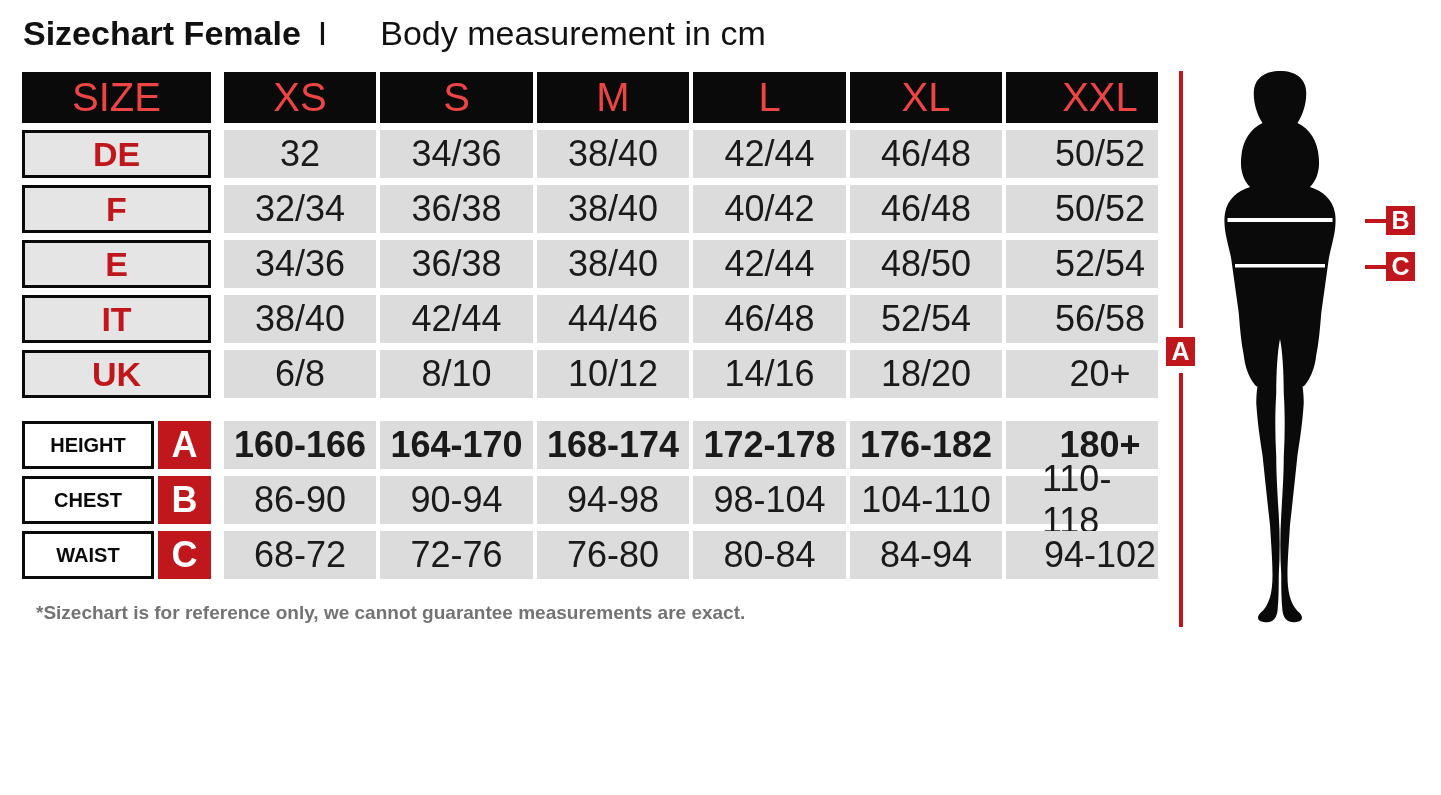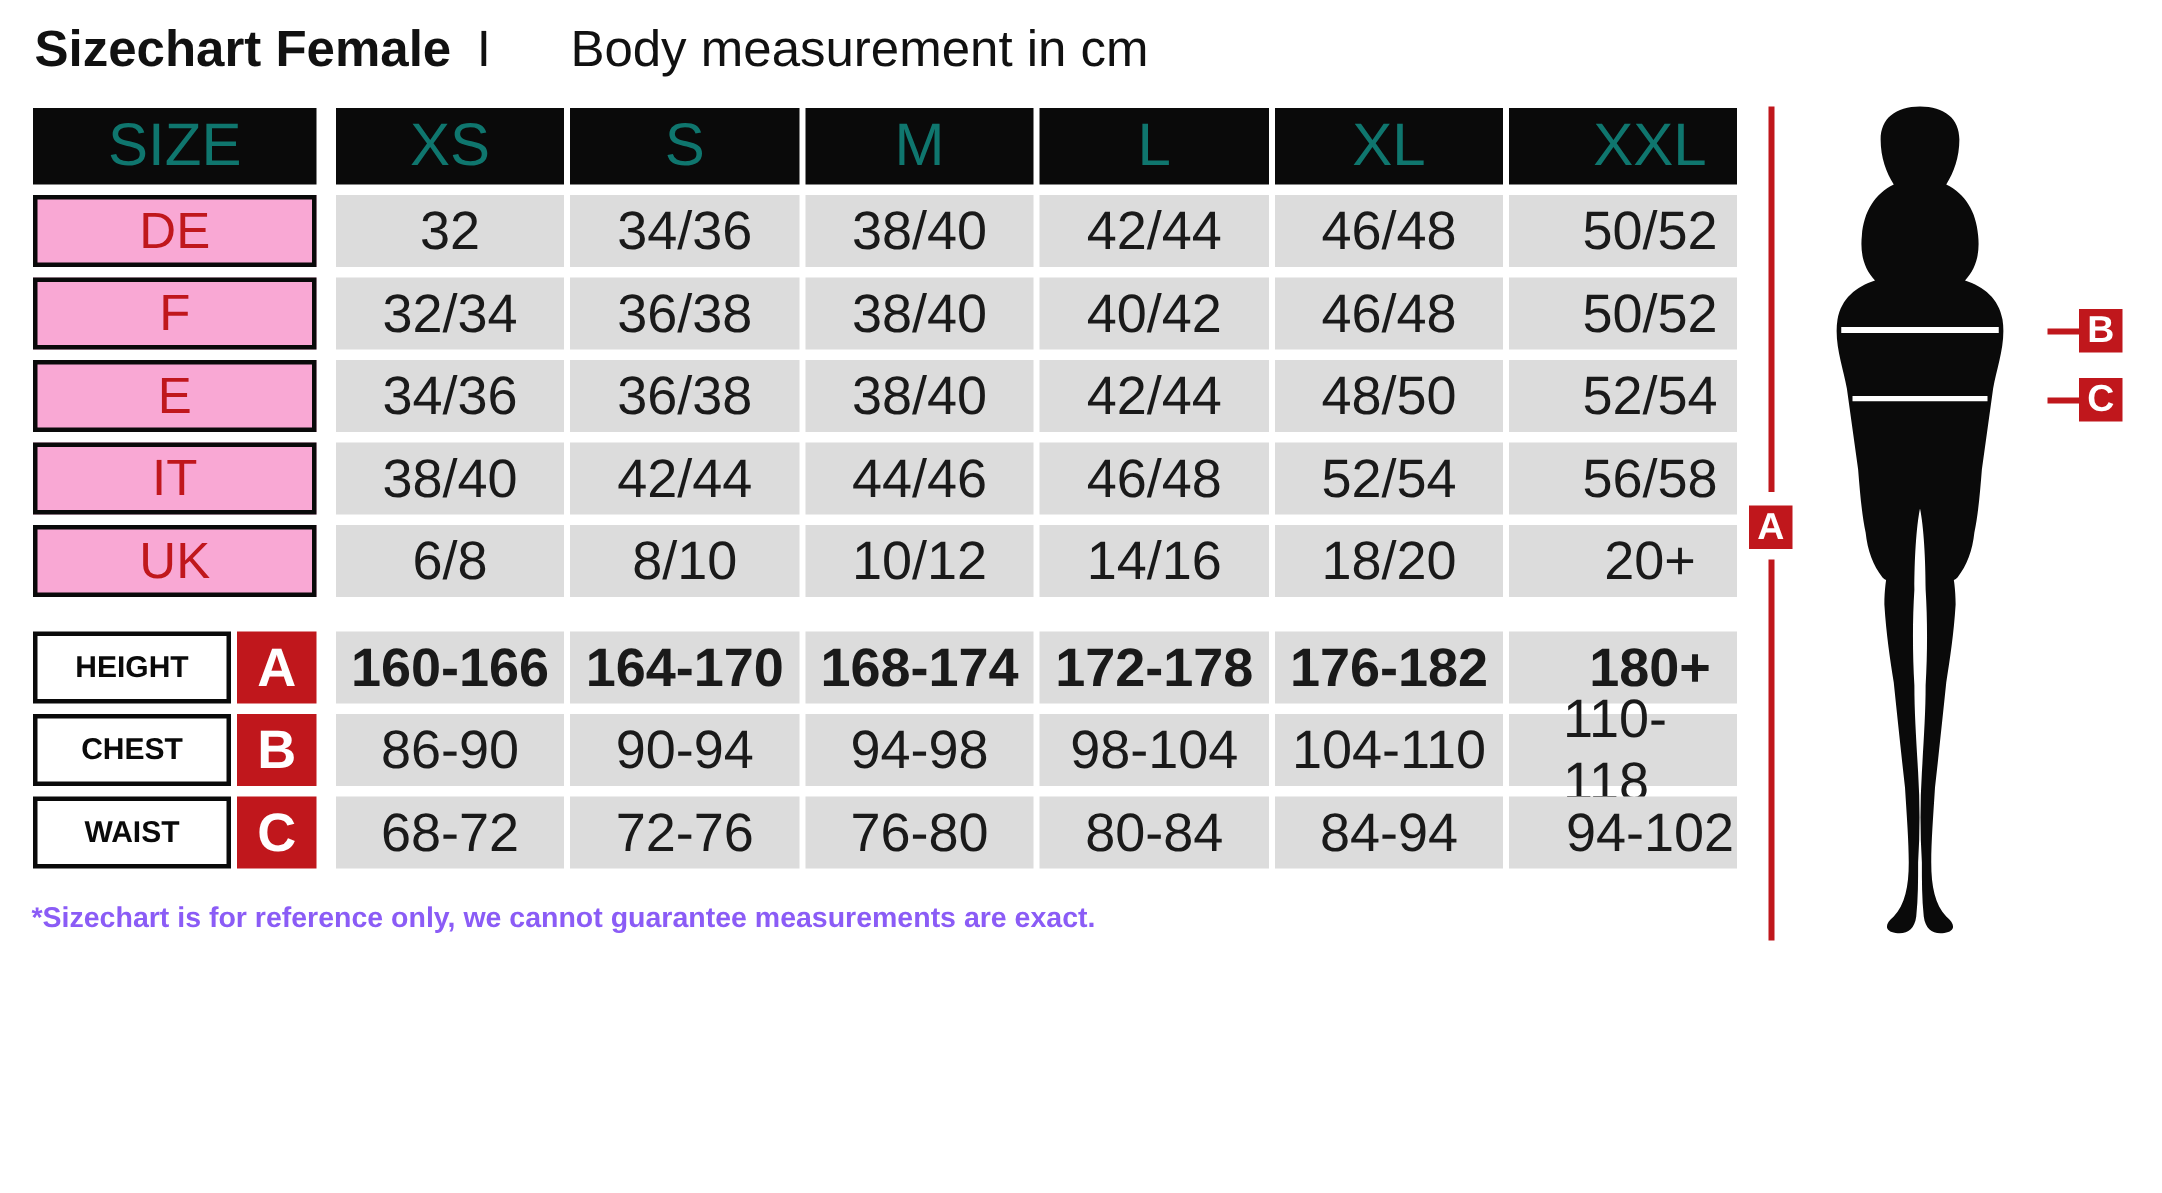"SIZE" .hcell { color: #0f766e -> #ef4444 }
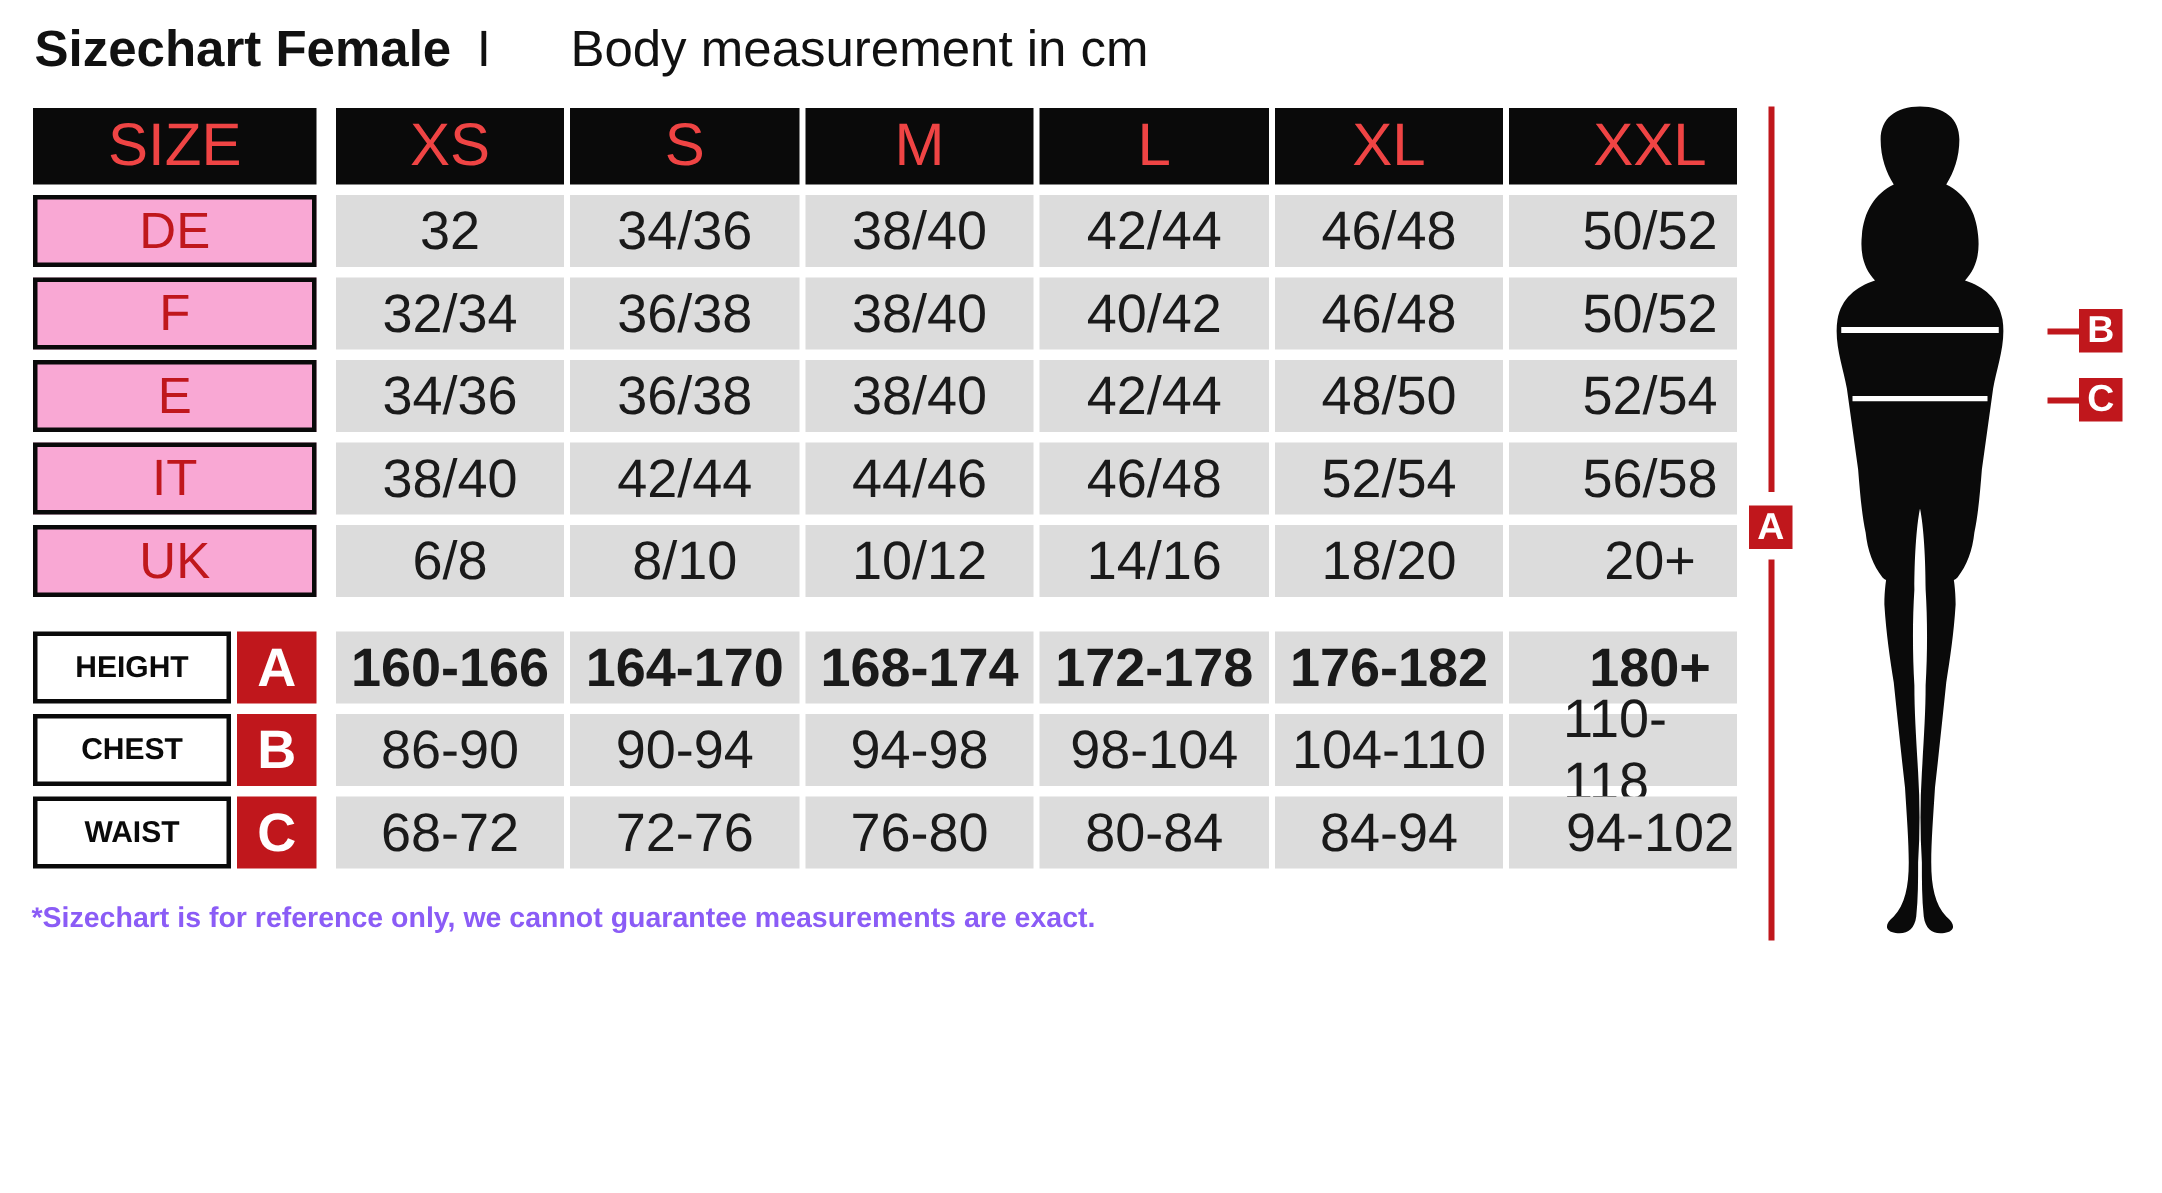"DE" .lbl { background: #f9a8d4 -> #e5e5e5; font-weight: normal -> bold }
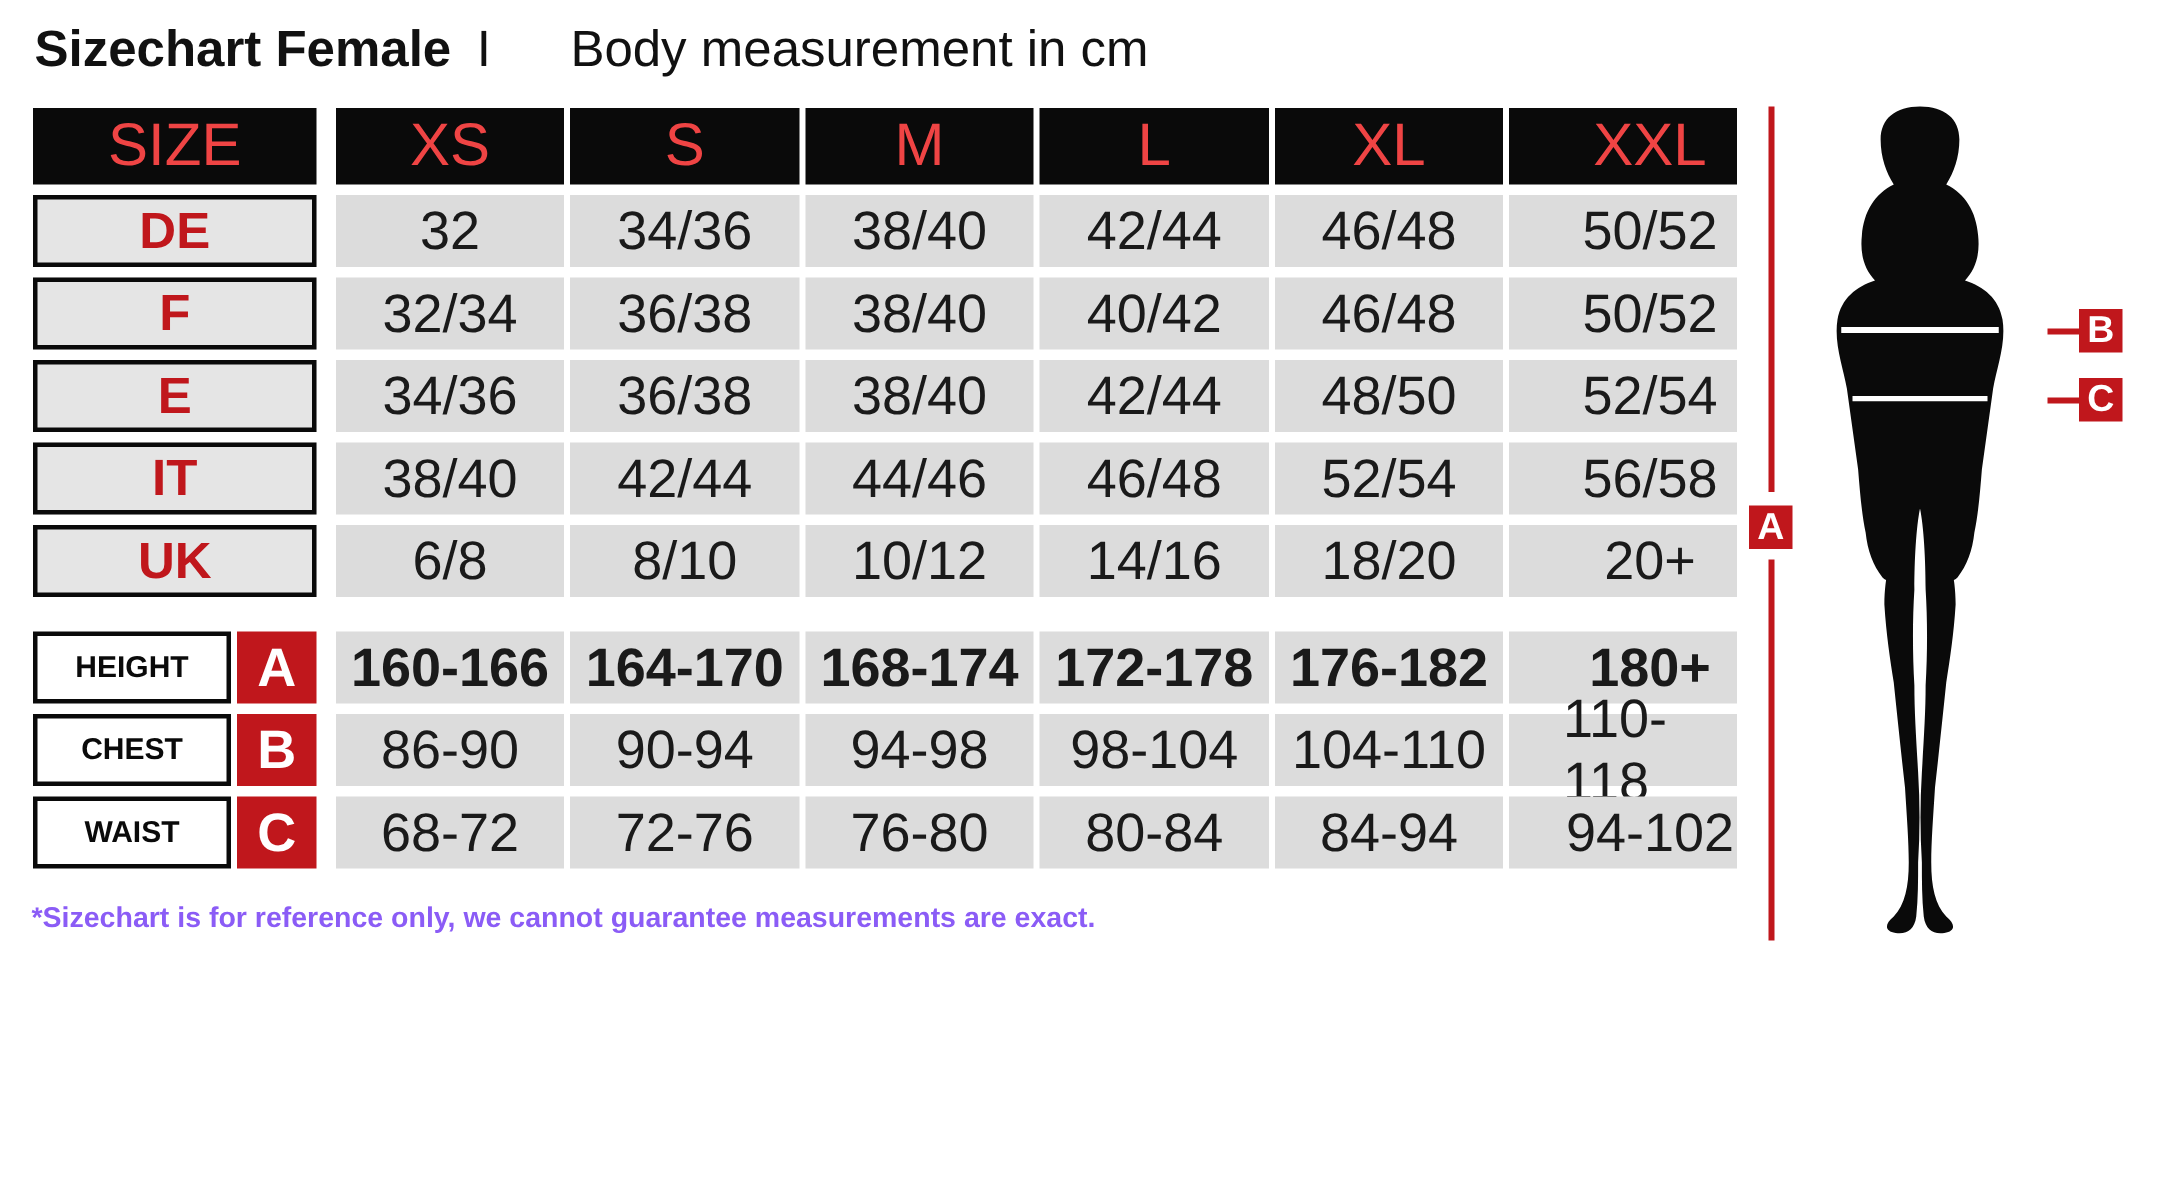"*Sizechart is for reference only," .footnote { color: #8b5cf6 -> #737373; left: 21px -> 36px }
